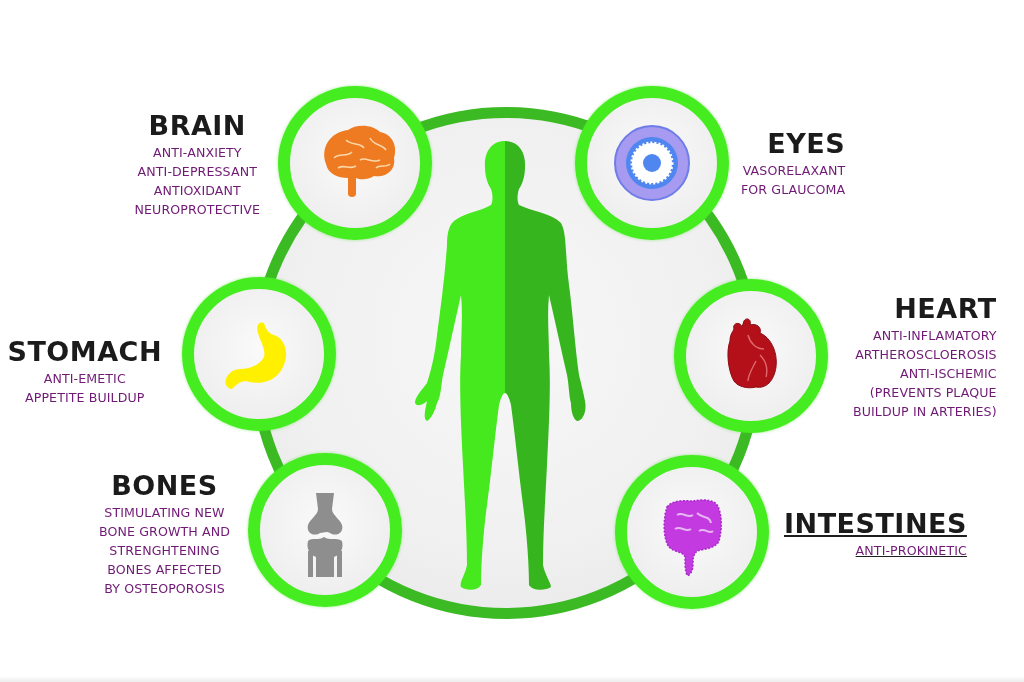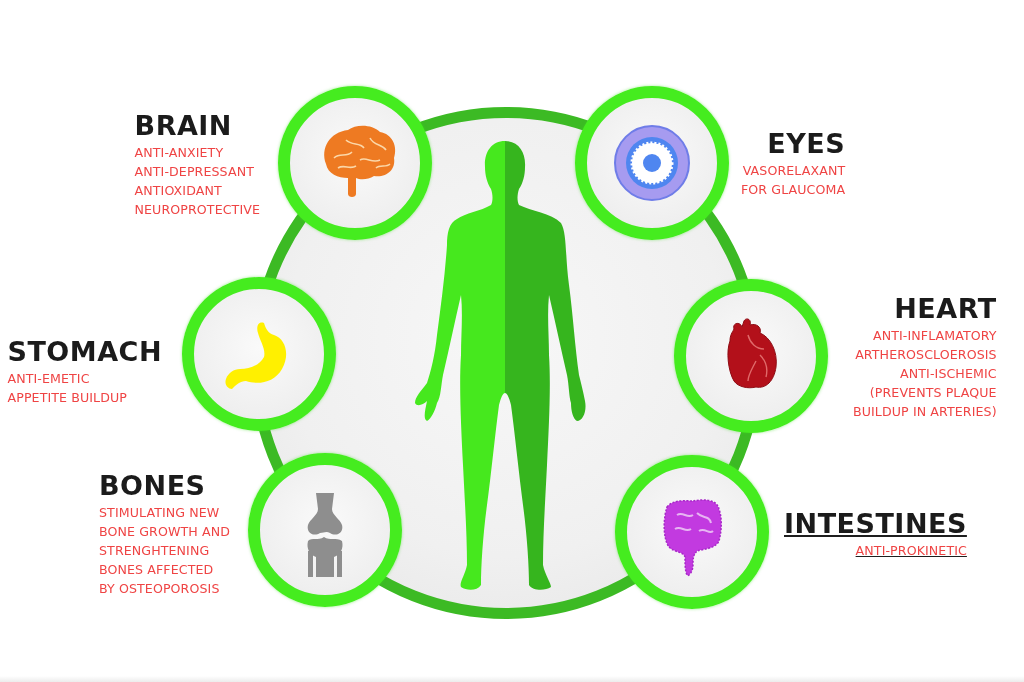"BRAIN" .label.right-align { text-align: left -> center }
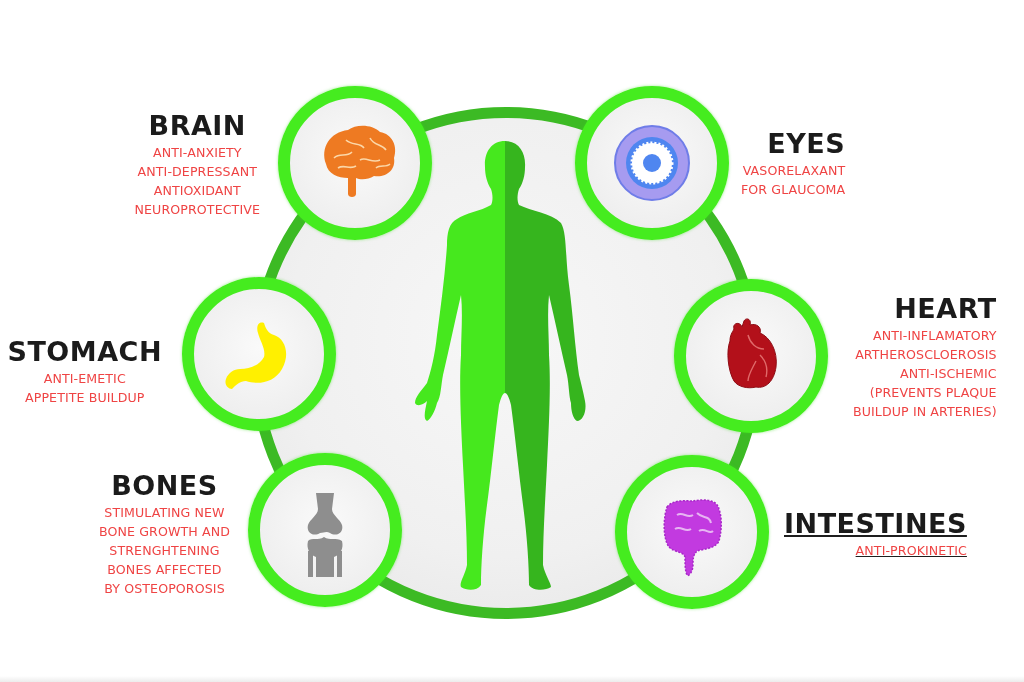"ANTI-ANXIETY" .label .line { color: #ef4444 -> #701a75 }
